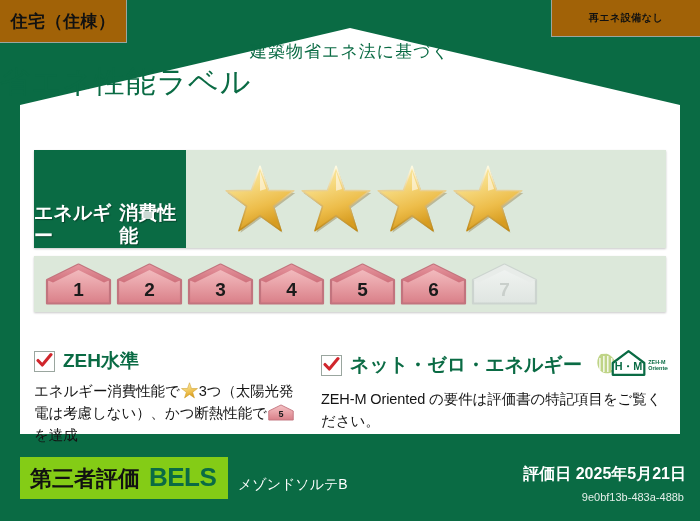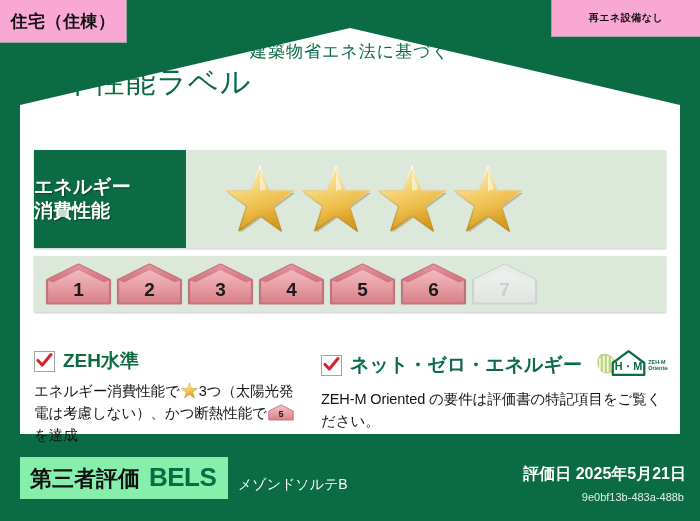"住宅（住棟）" .tag { background: #f9a8d4 -> #a16207 }
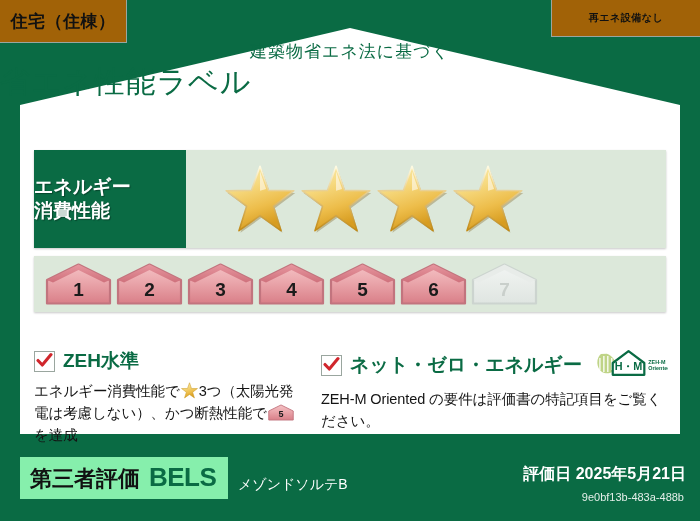"エネルギー" .metric-label { align-items: flex-start -> flex-end; flex-direction: column -> row }
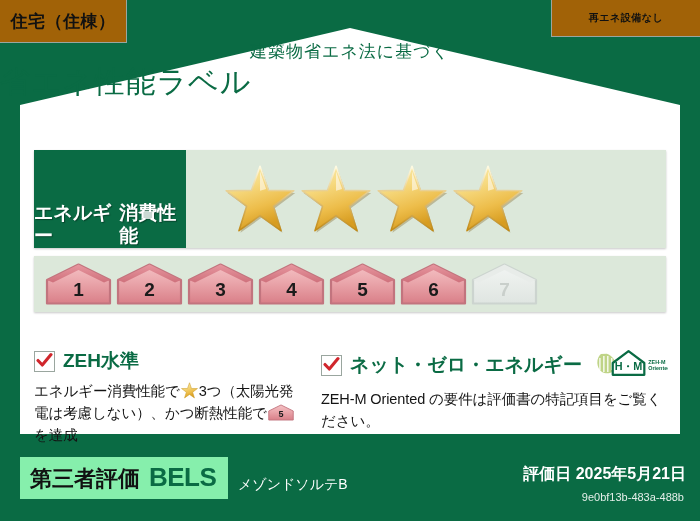"第三者評価" .bels { background: #86efac -> #84cc16 }
